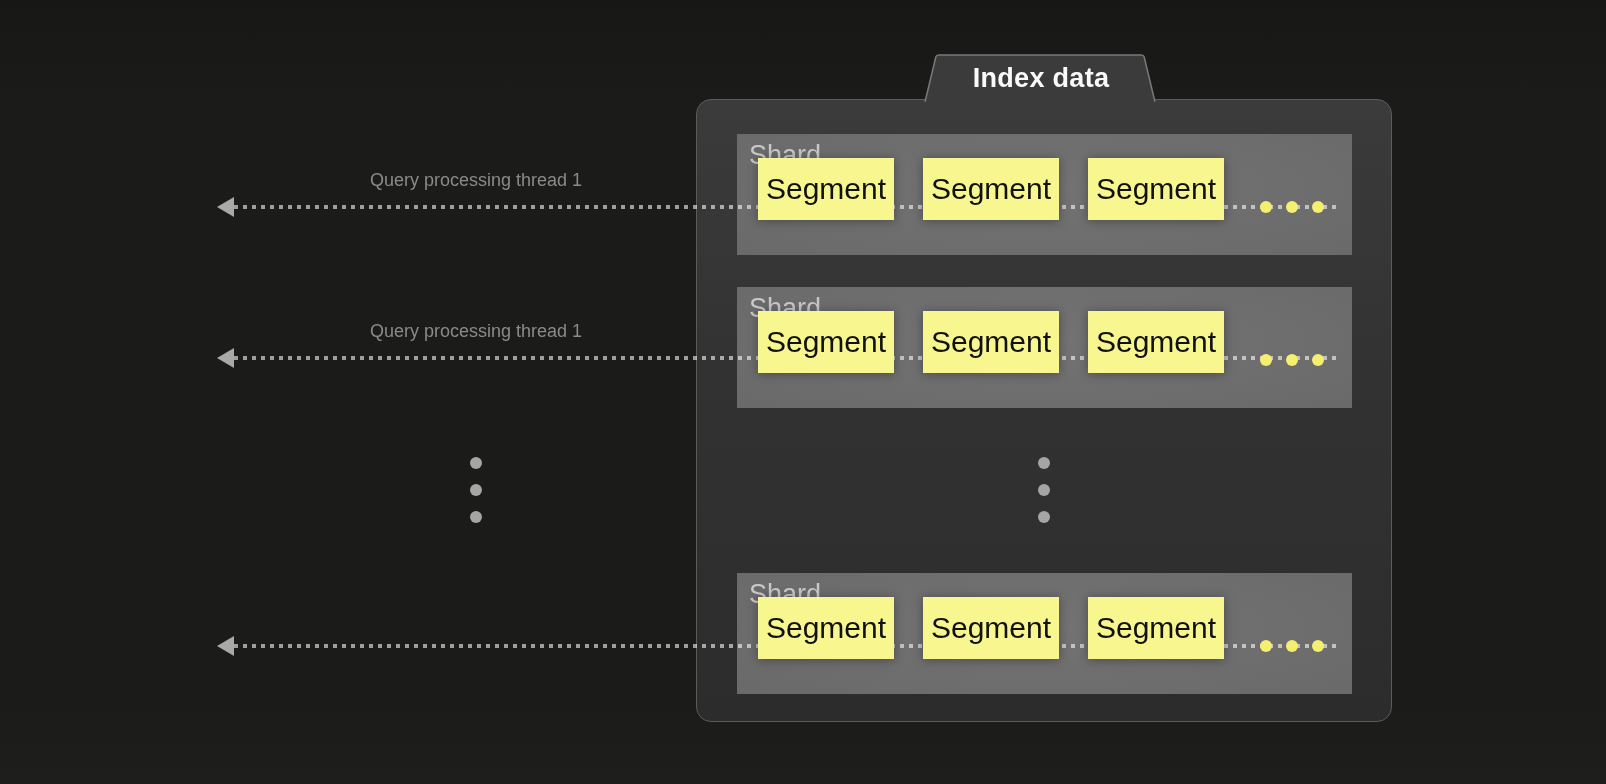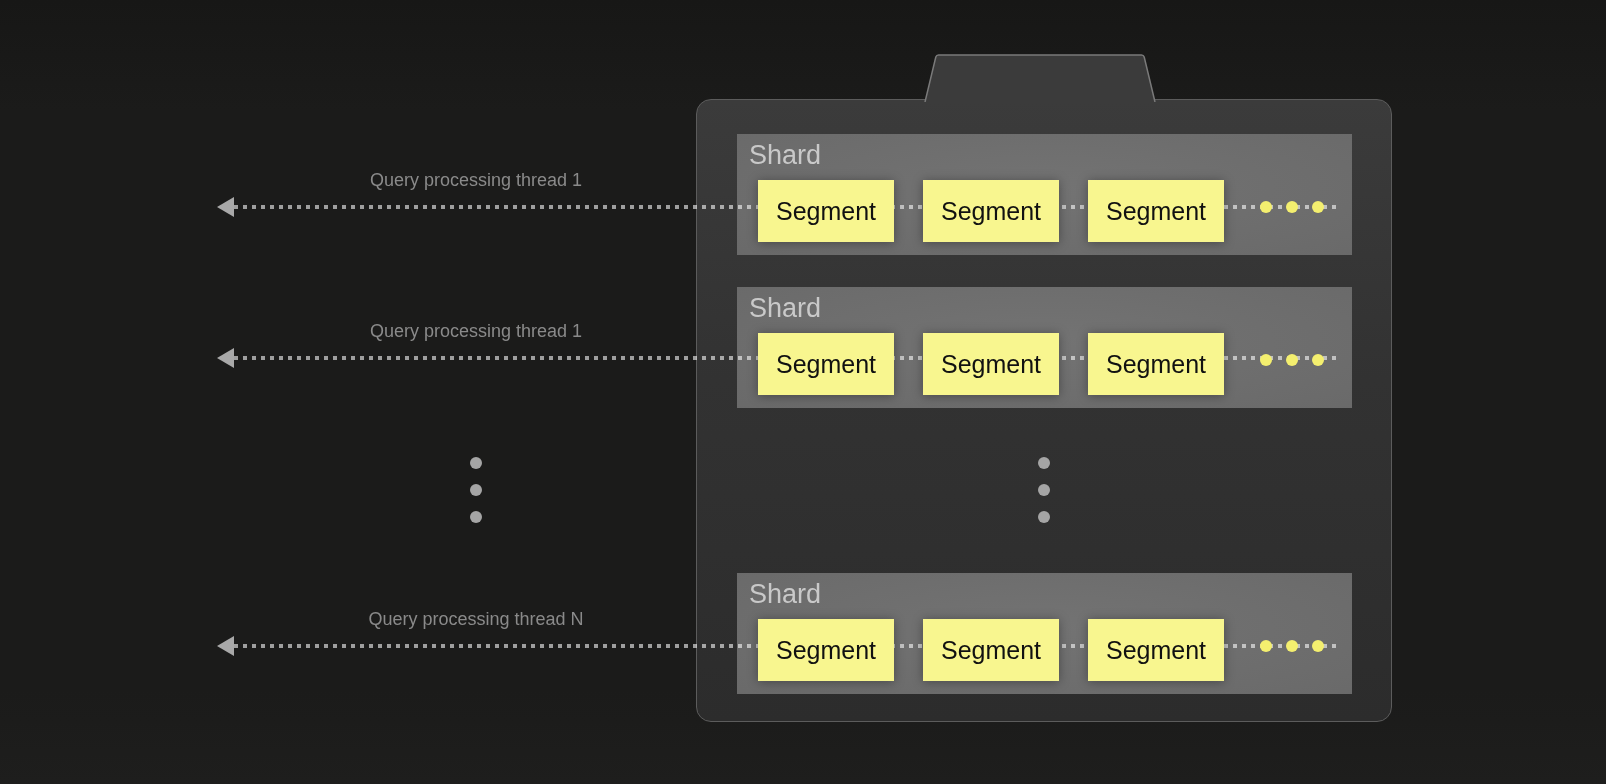"Index data" div.tab-label { html: none -> <div>Index data</div> }
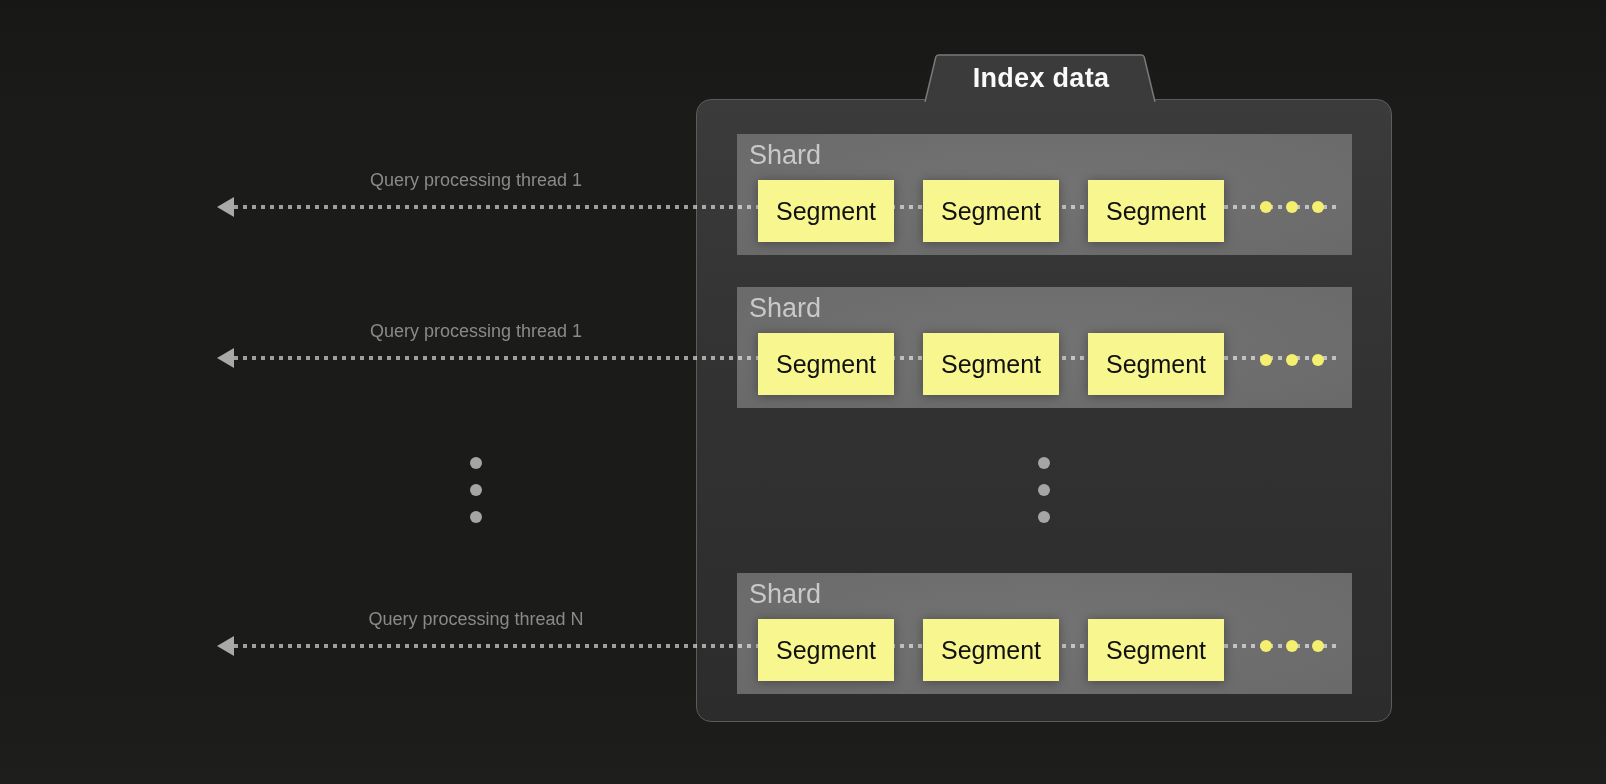"Segment" .segment { font-size: 25px -> 30px; top: 46px -> 24px }
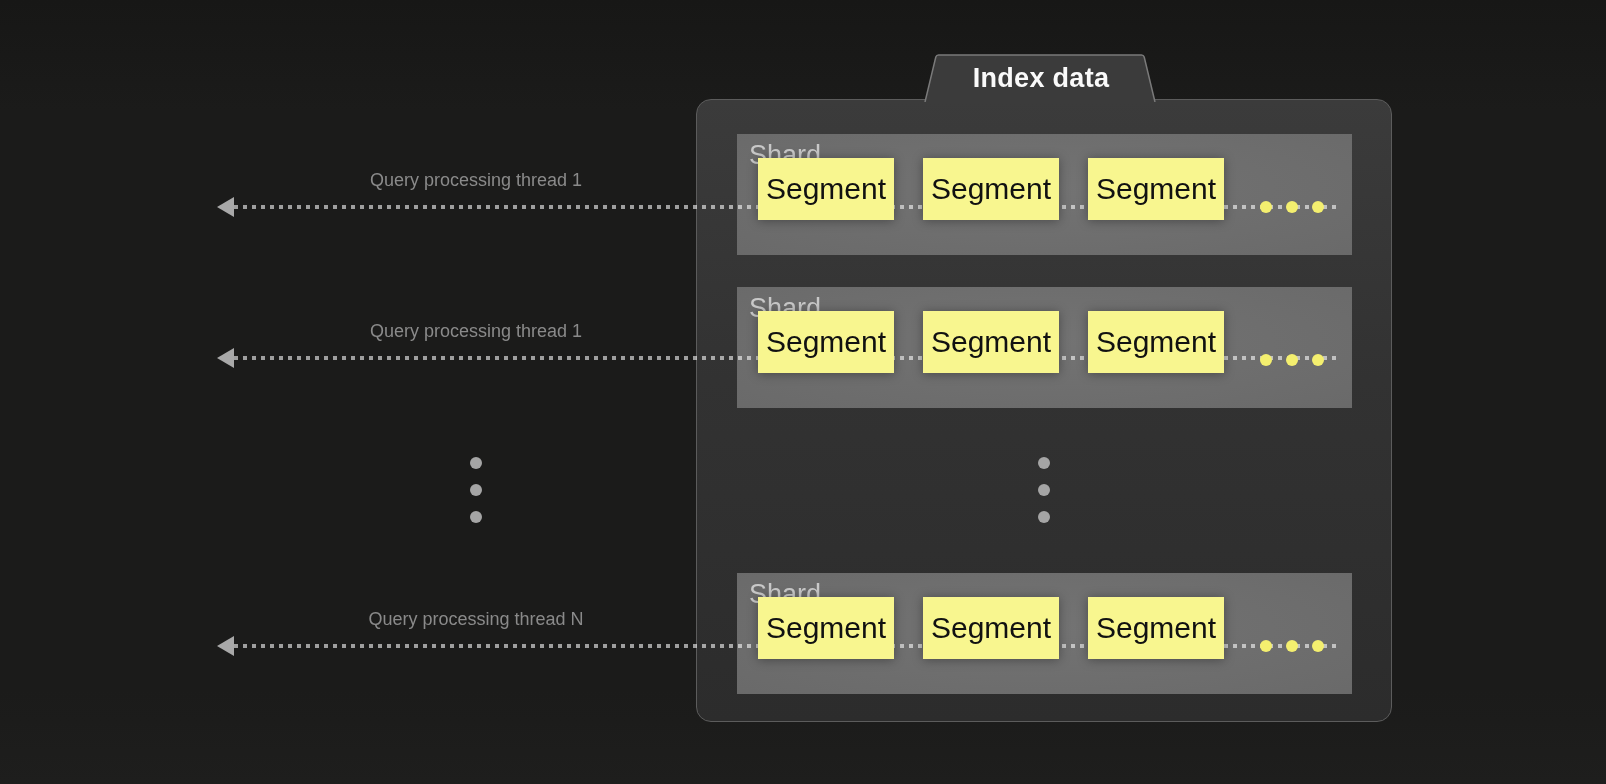"Query processing thread N" div.thread-label { html: <div>Query processing thread N</div> -> none }
